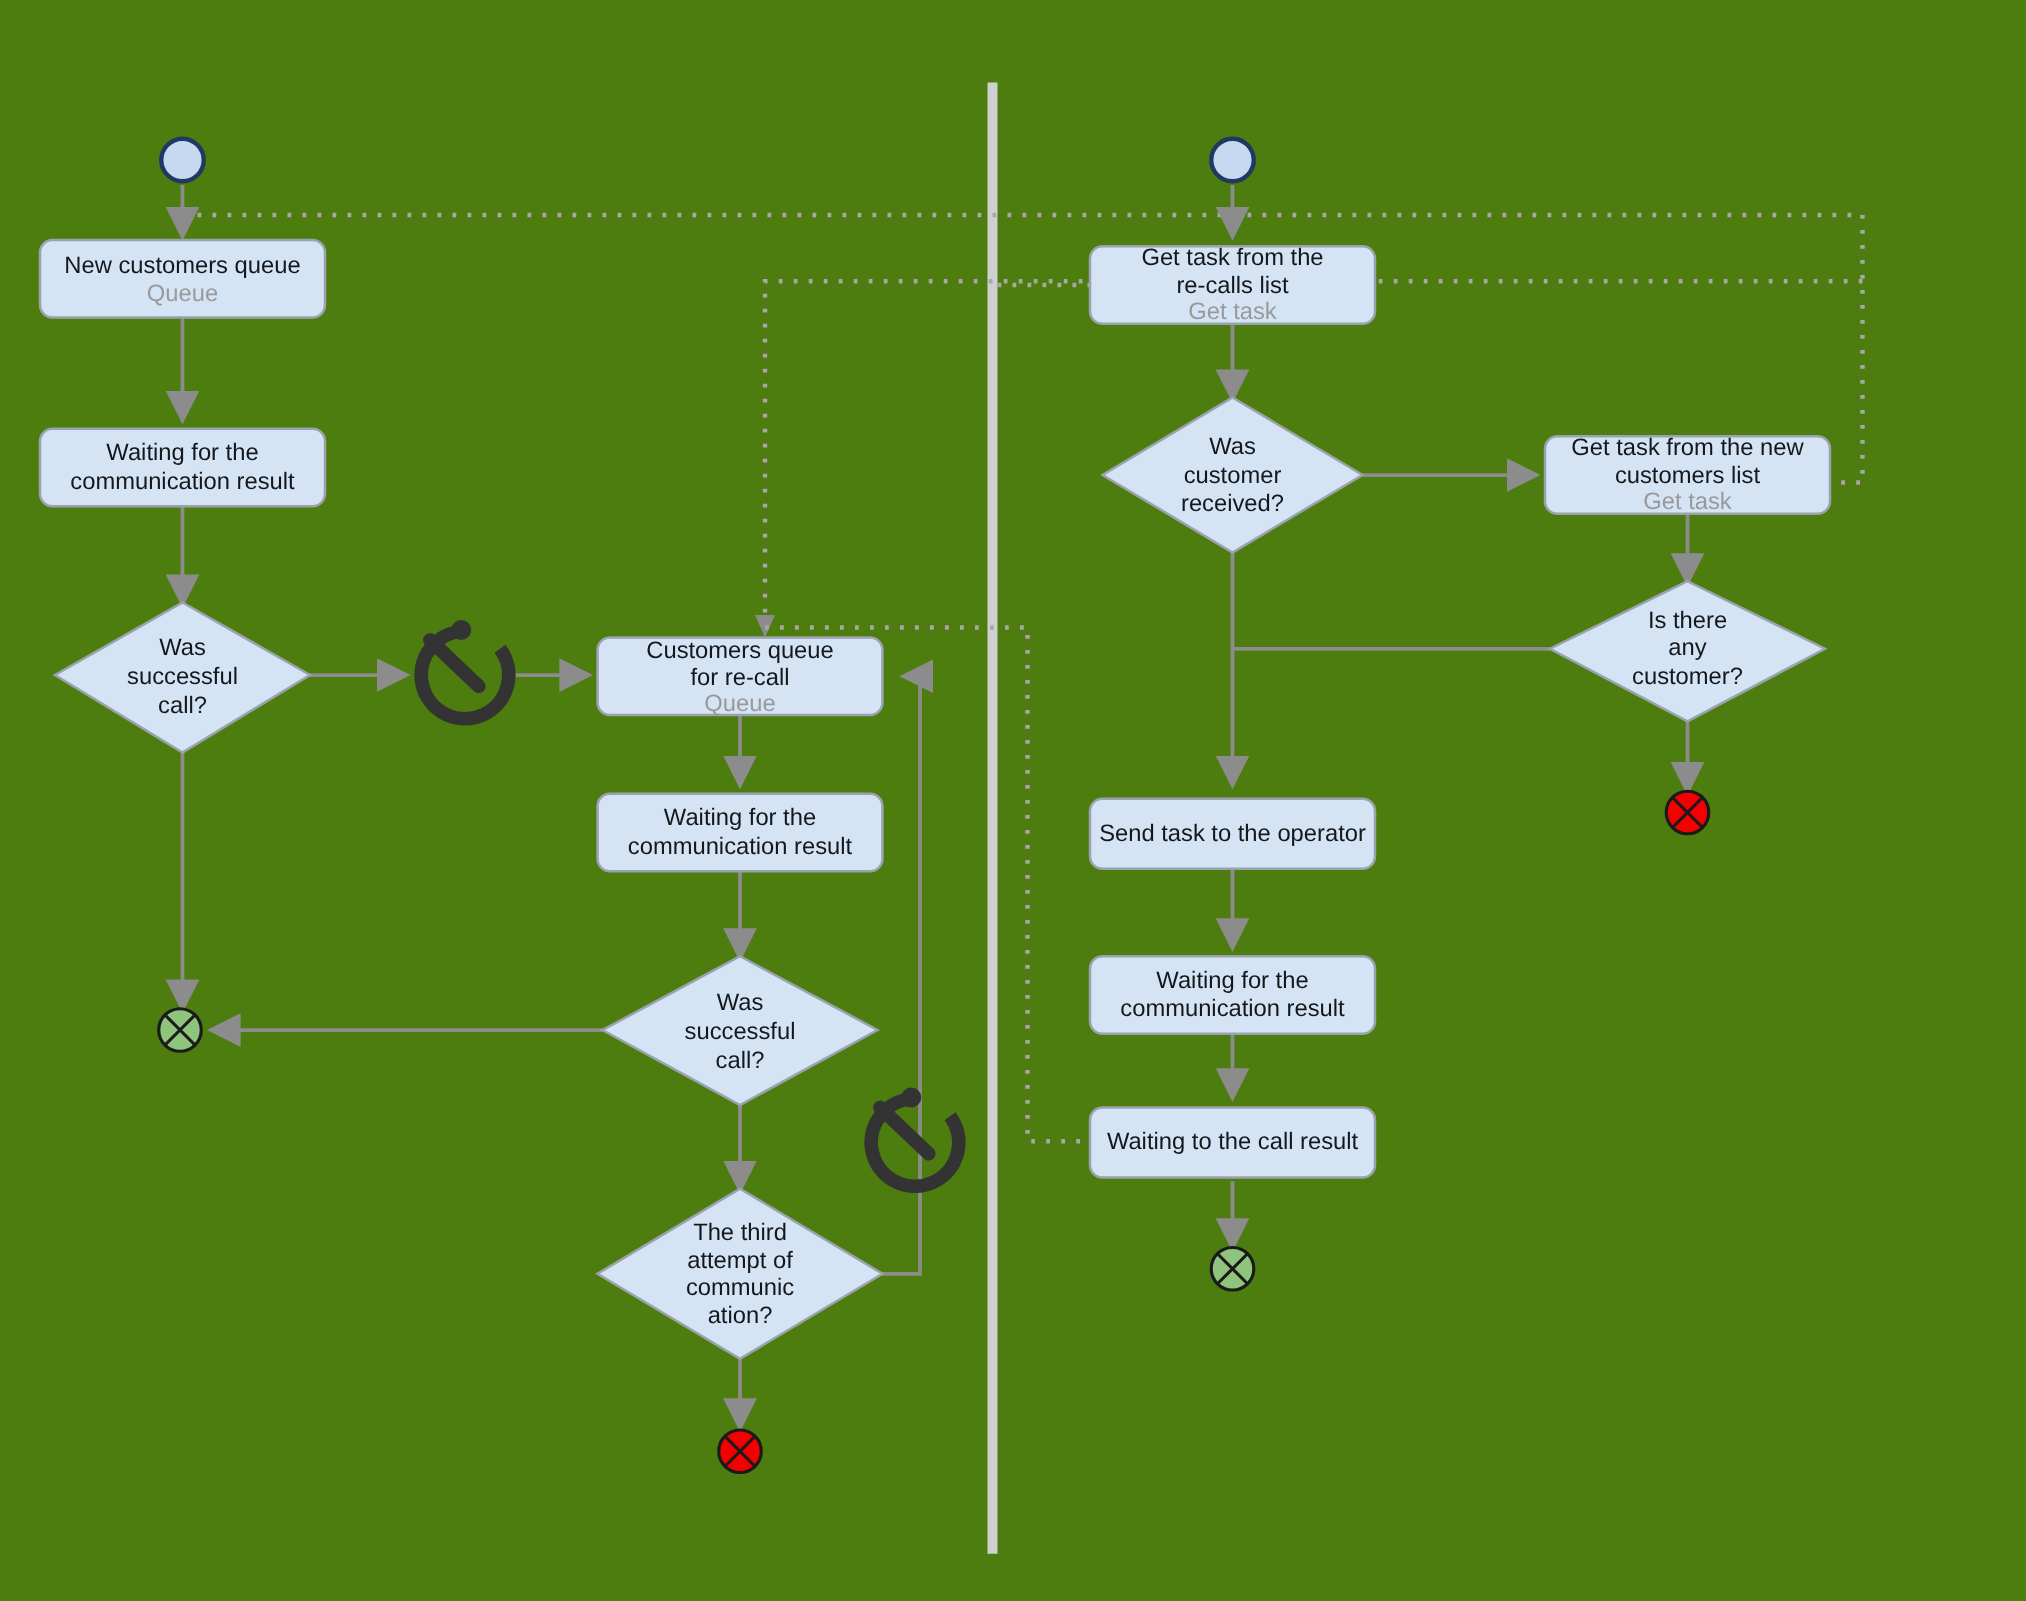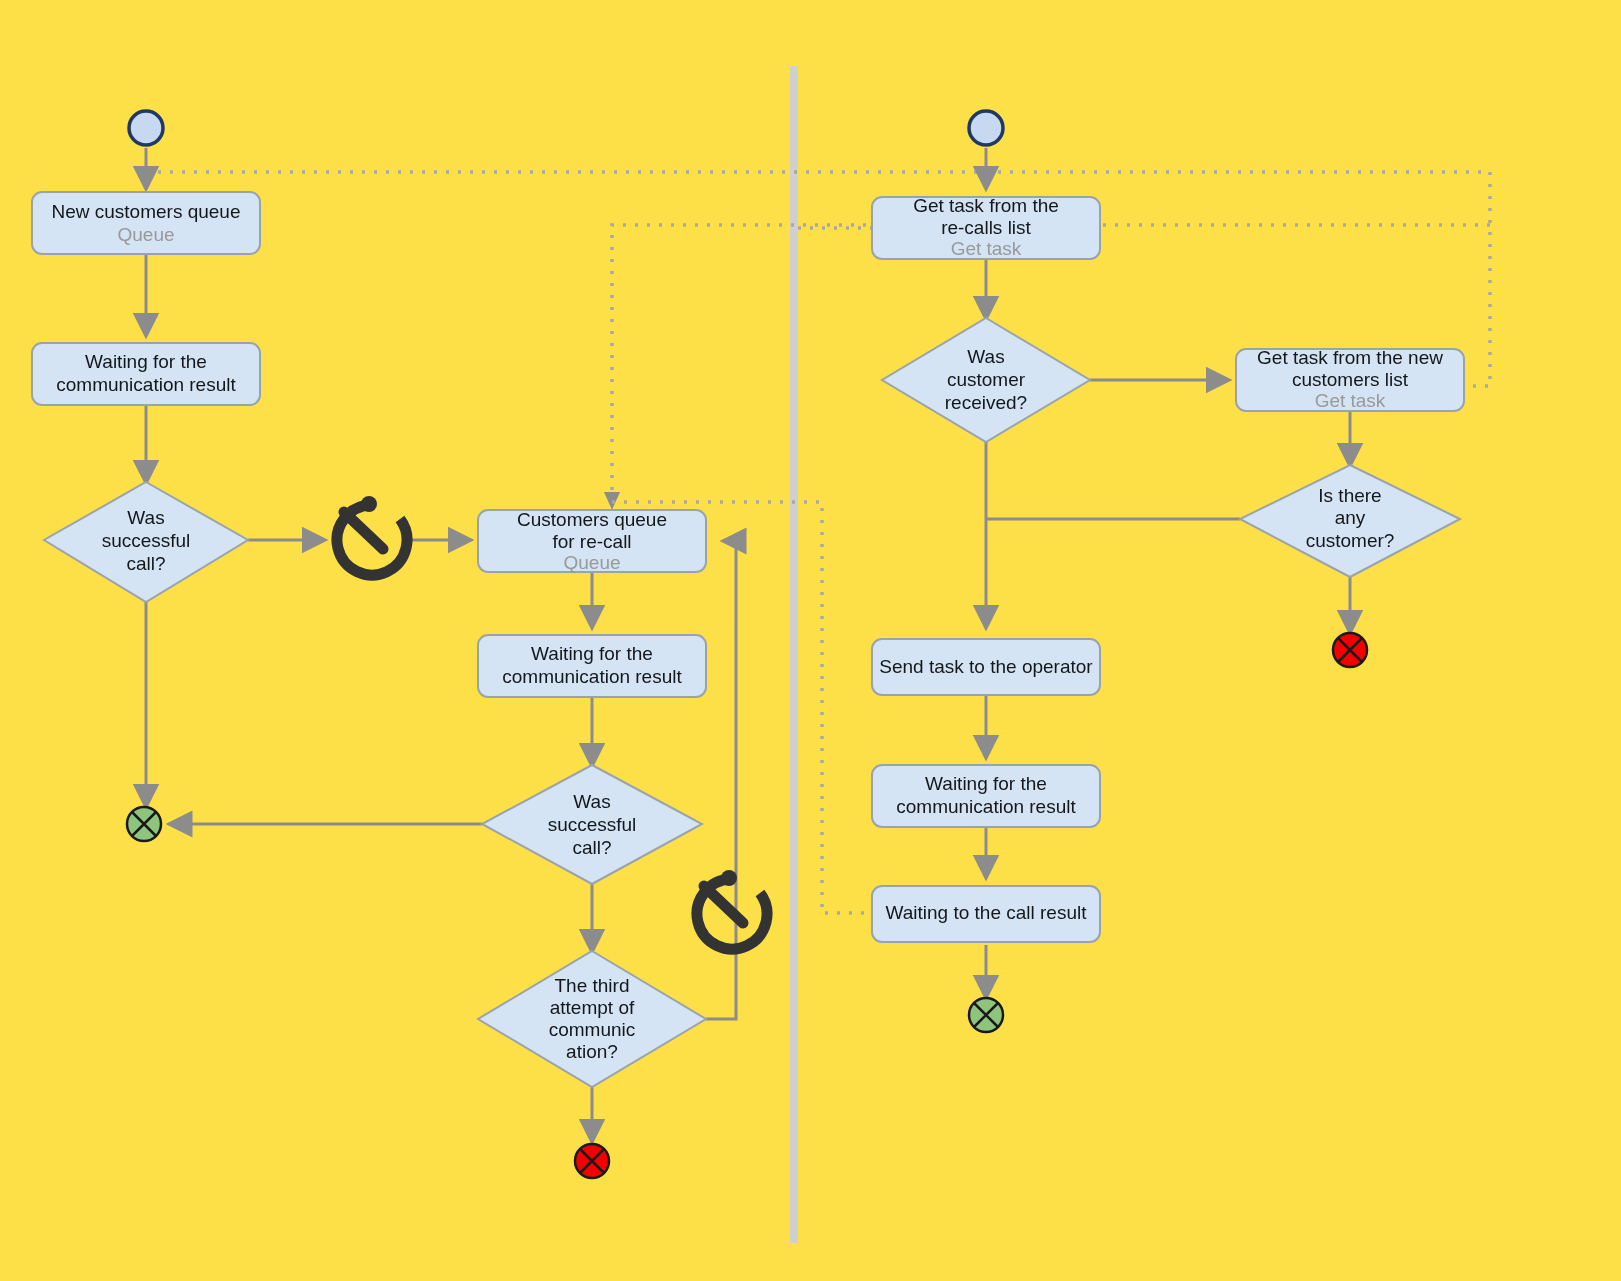"New customers queue" #canvas { background: #fde047 -> #4d7c0f }
